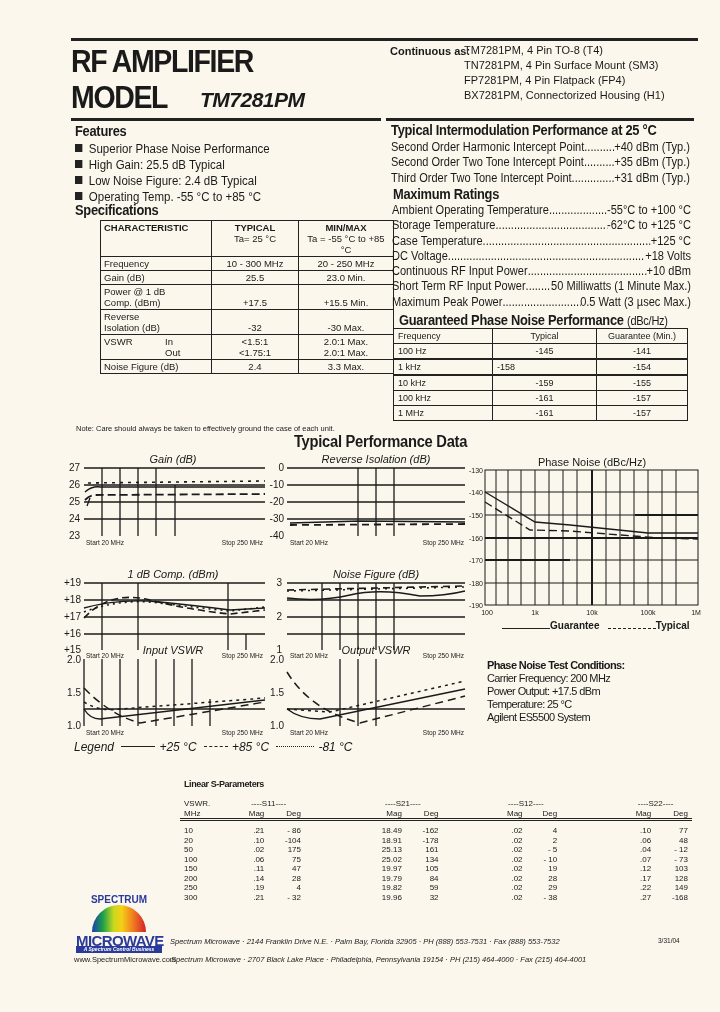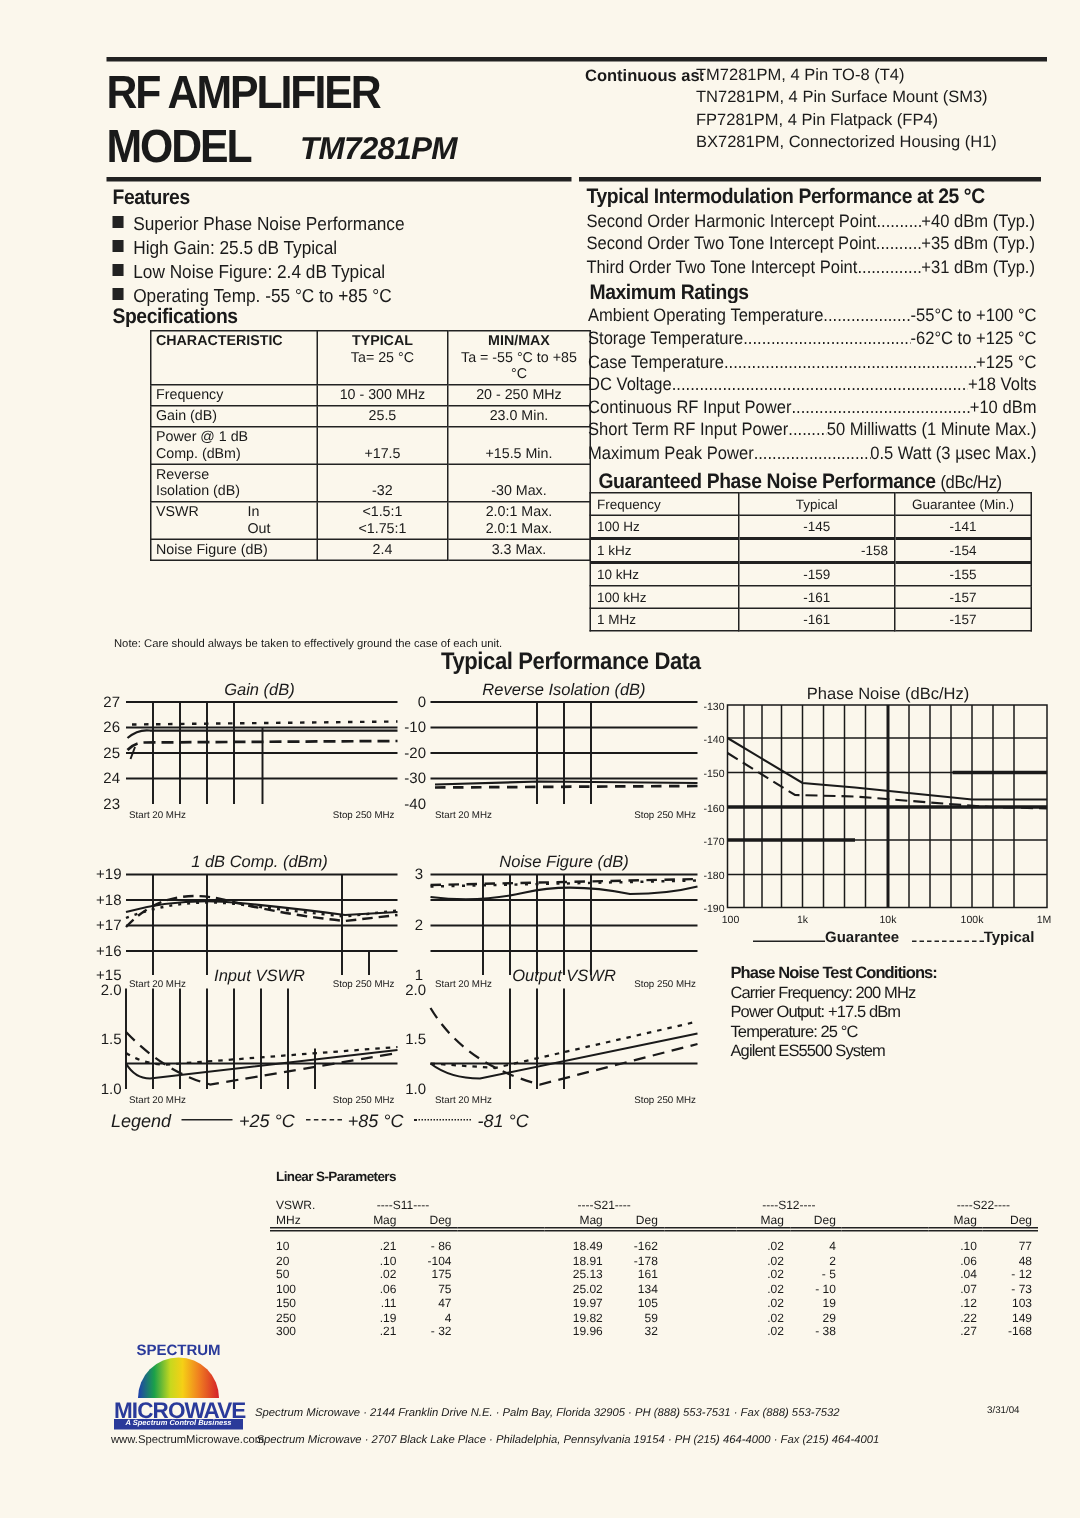"-158" td.thick { text-align: right -> left }
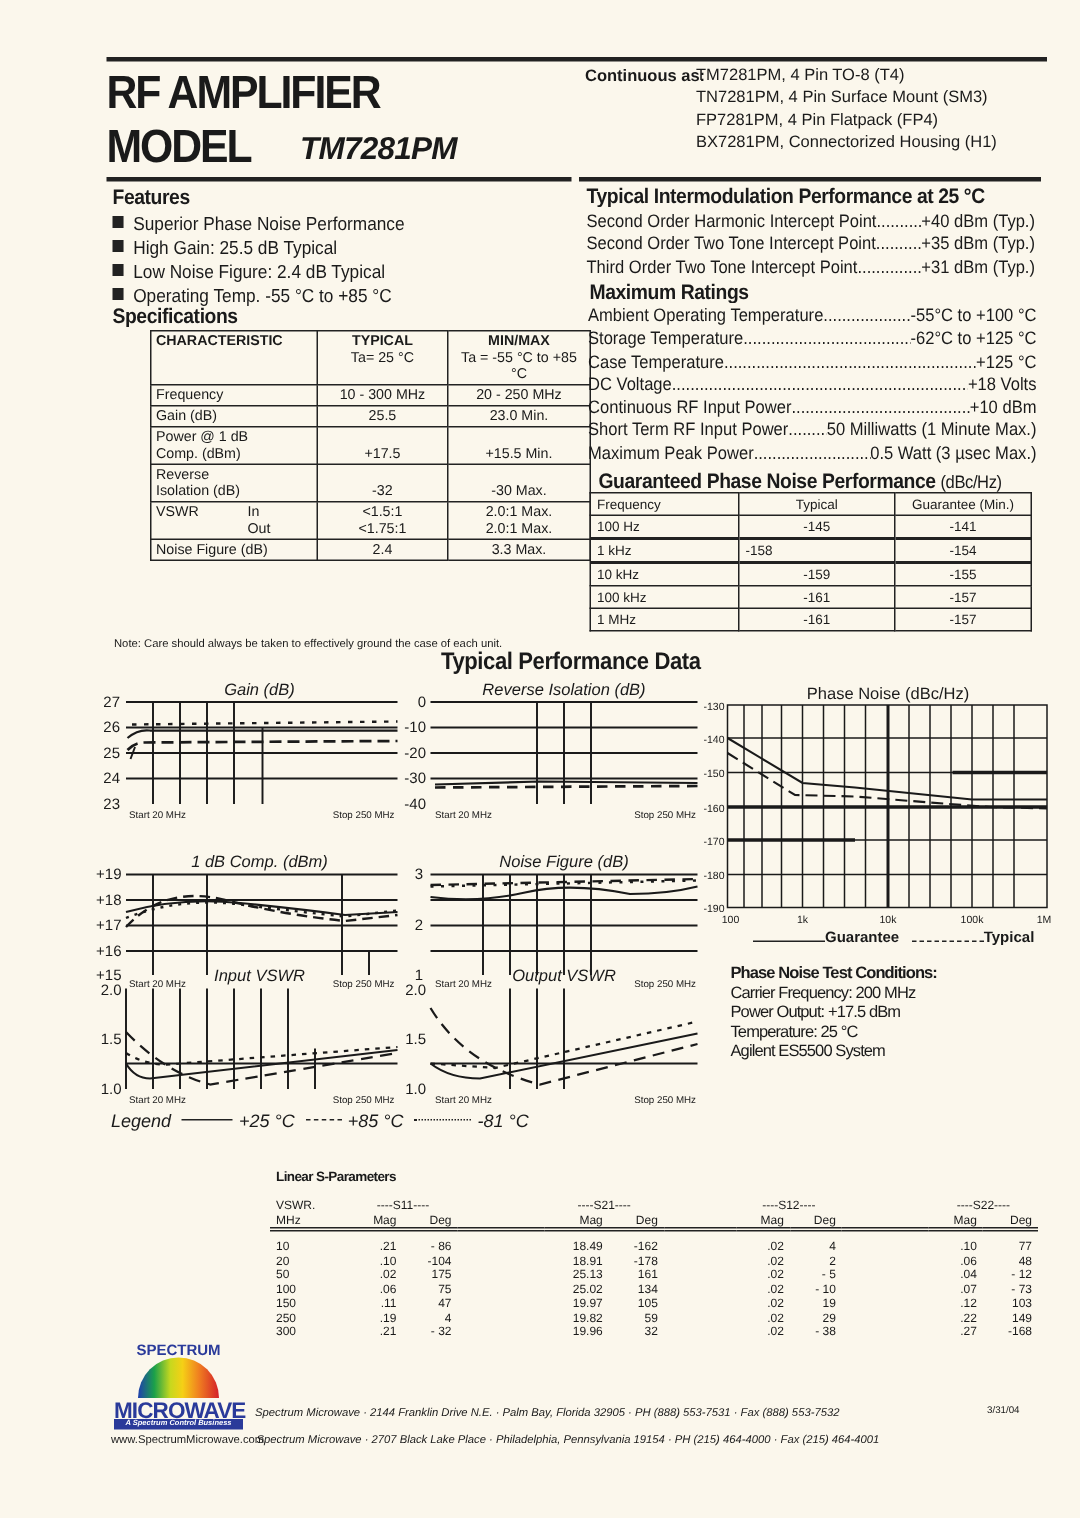"Phase Noise Test Conditions:" div { margin-top: none -> 16px }
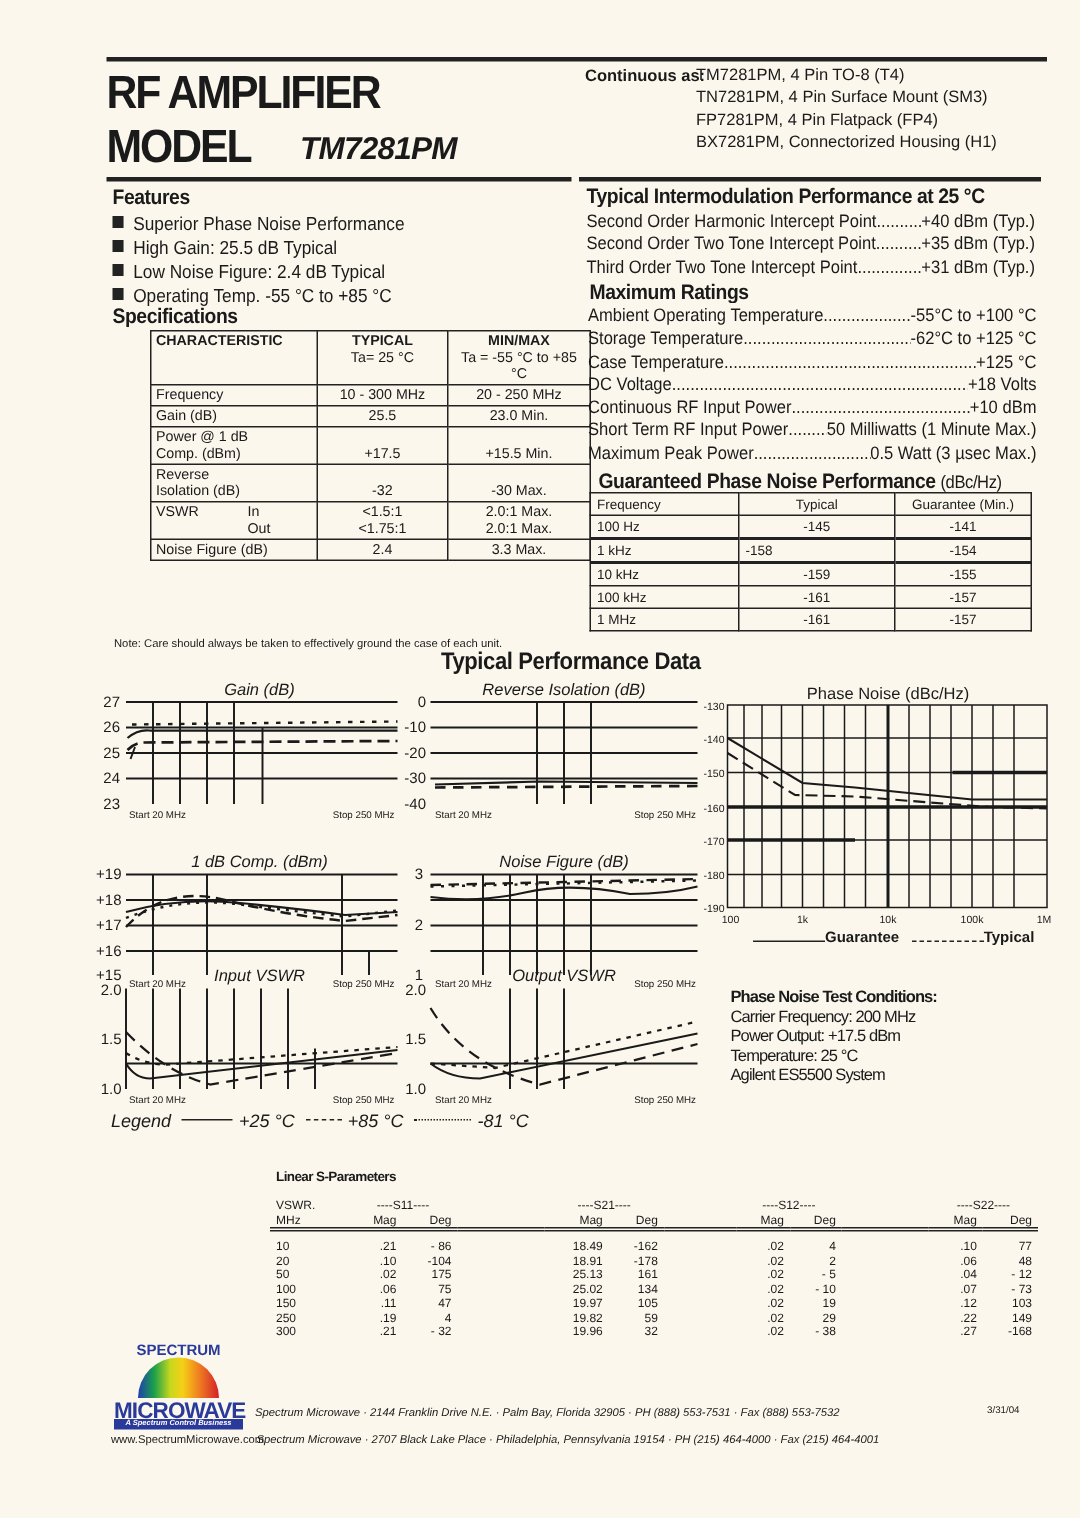"200" tr { html: none -> <tr> <td>200</td> <td>.14</td> <td>28</td> <td></td> <td>19.79</td> <td>84</td> <td></td> <td>.02</td> <td>28</td> <td></td> <td>.17</td> <td>128</td> </tr> }
